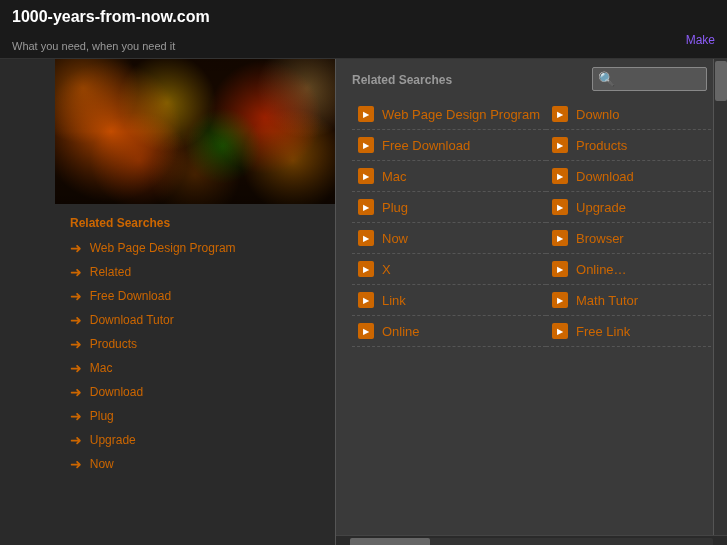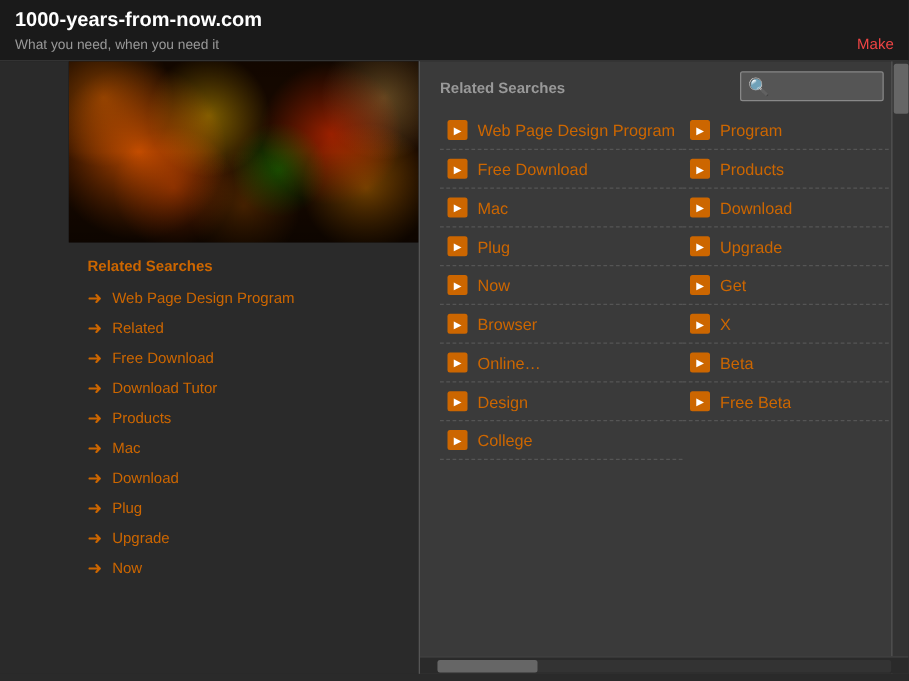"What you need, when you" #site-subtitle { margin-top: 4px -> 14px }
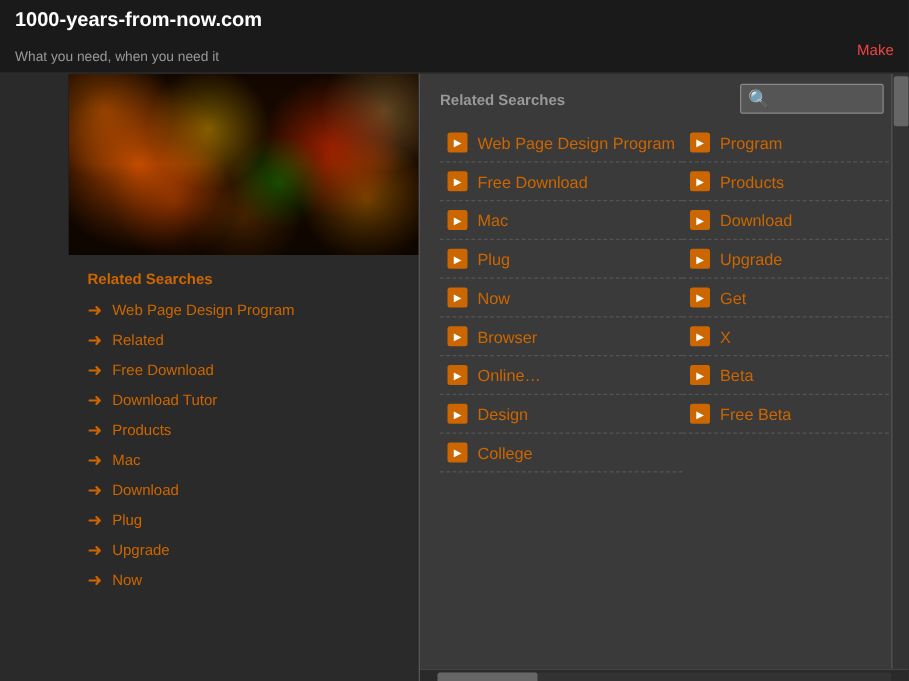"Make" #make-link { color: #ef4444 -> #8b5cf6 }
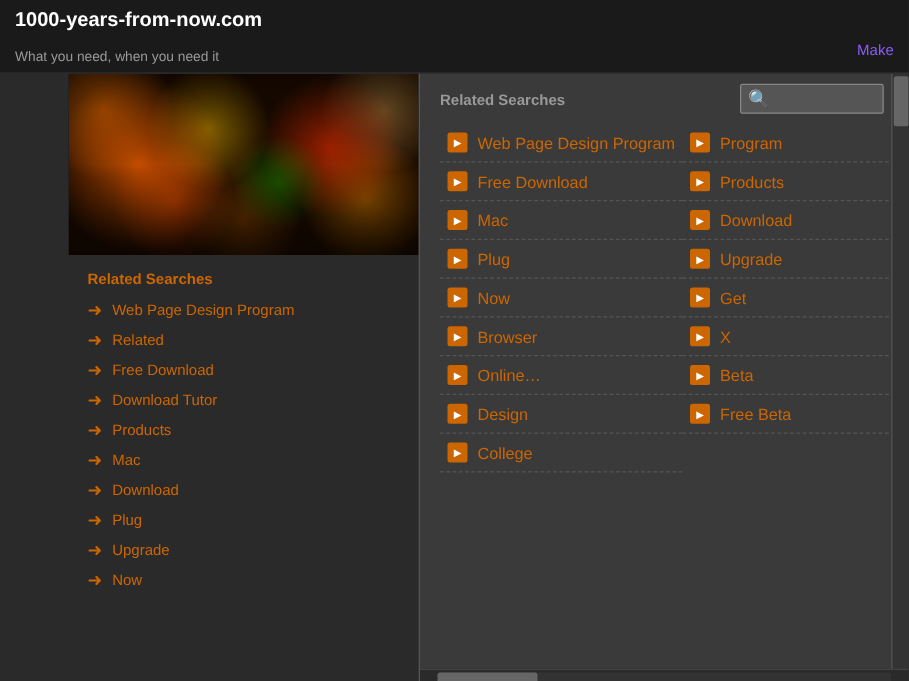"Program" span.search-item-text { text: Program -> Downlo }
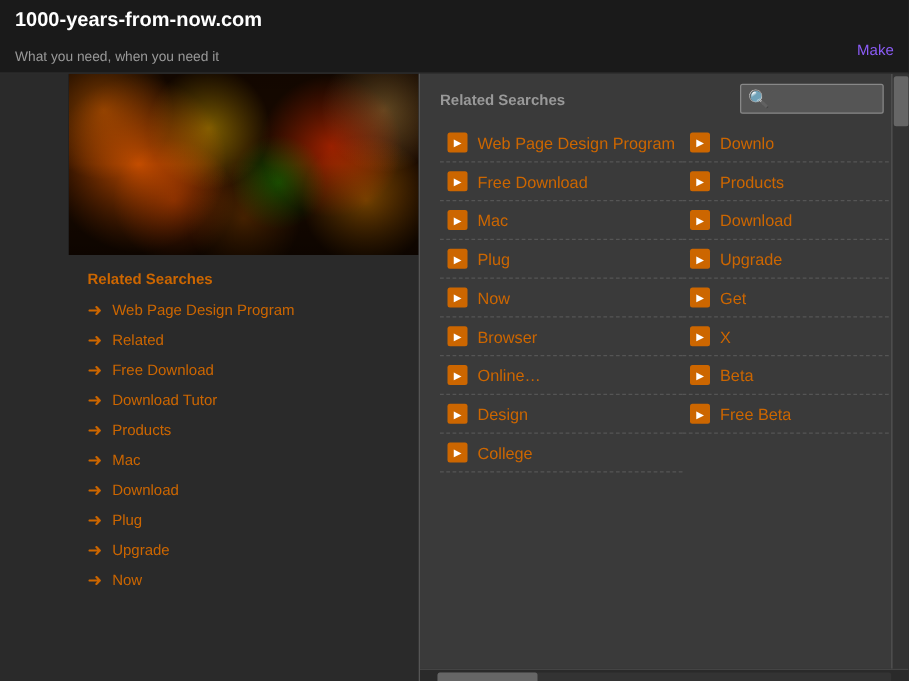"Get" div.search-item { html: <div> <div></div> <span>Get</span> </div> -> none }
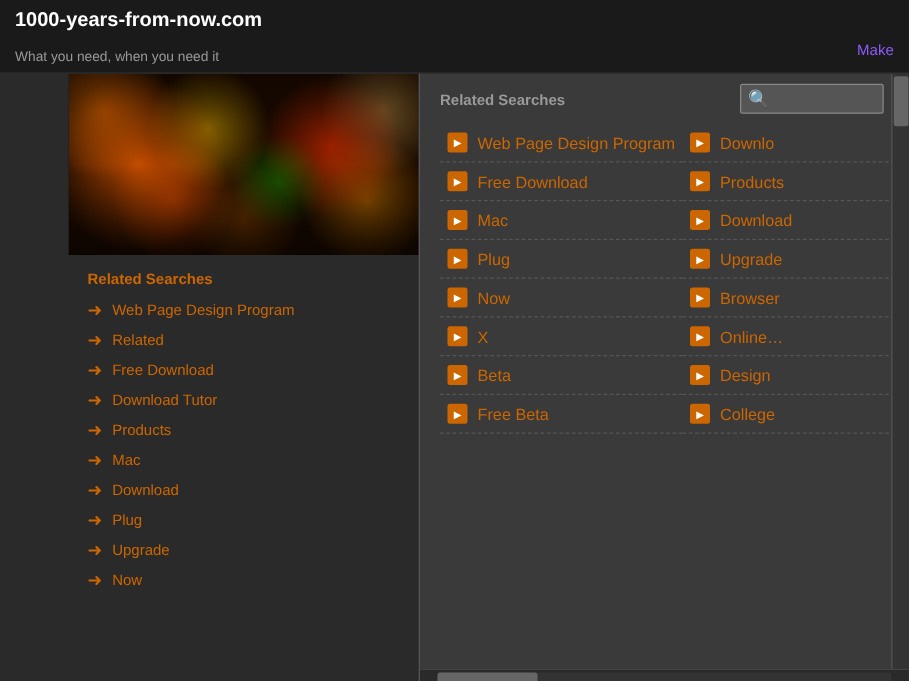"Beta" span.search-item-text { text: Beta -> Link }
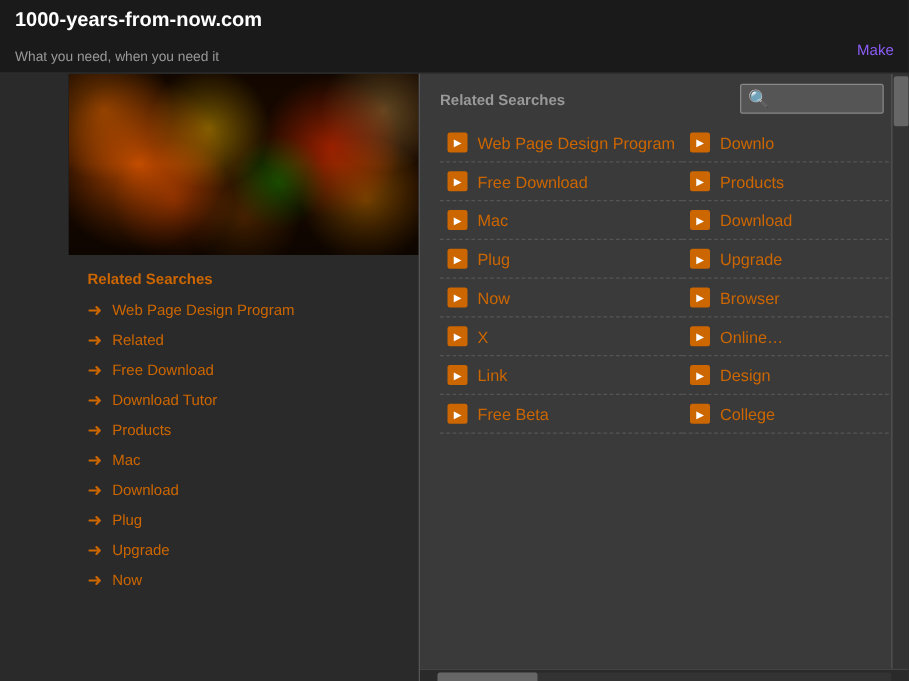"Math Tutor" div.search-item { html: none -> <div> <div></div> <span>Math Tutor</span> </div> }
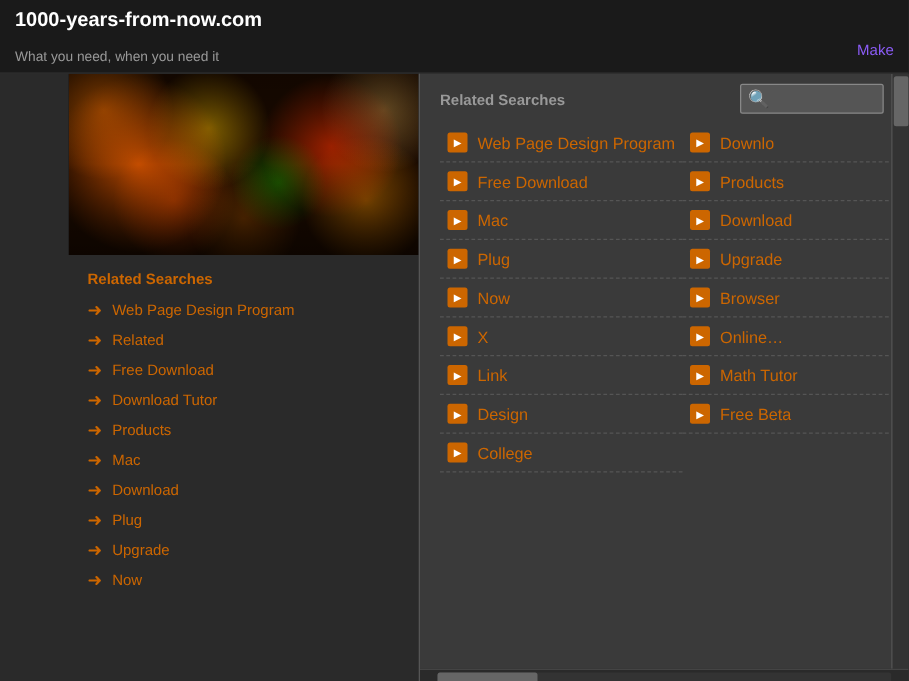"Design" span.search-item-text { text: Design -> Online }
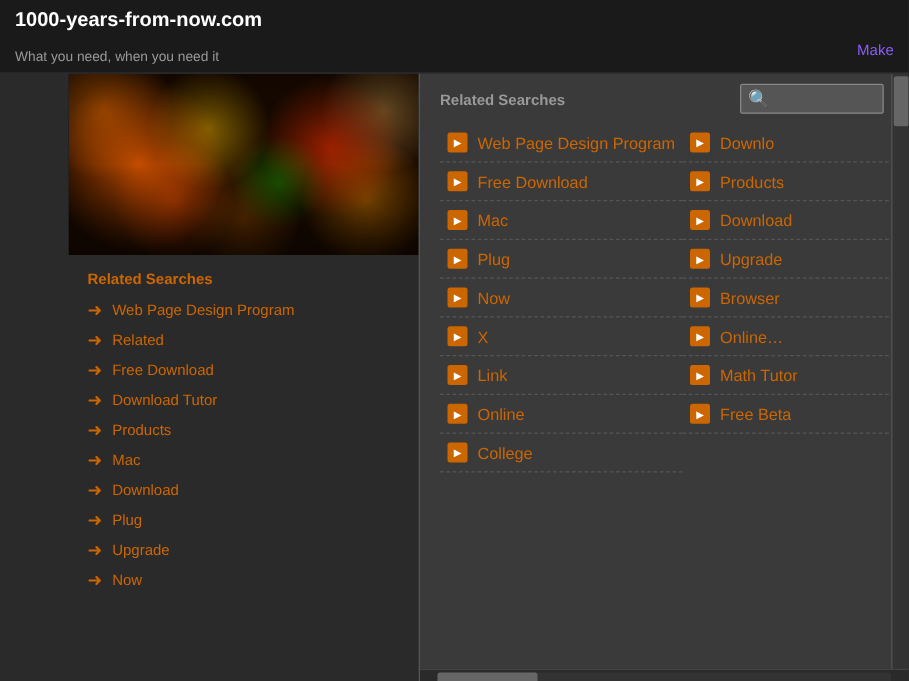"Free Beta" span.search-item-text { text: Beta -> Link }
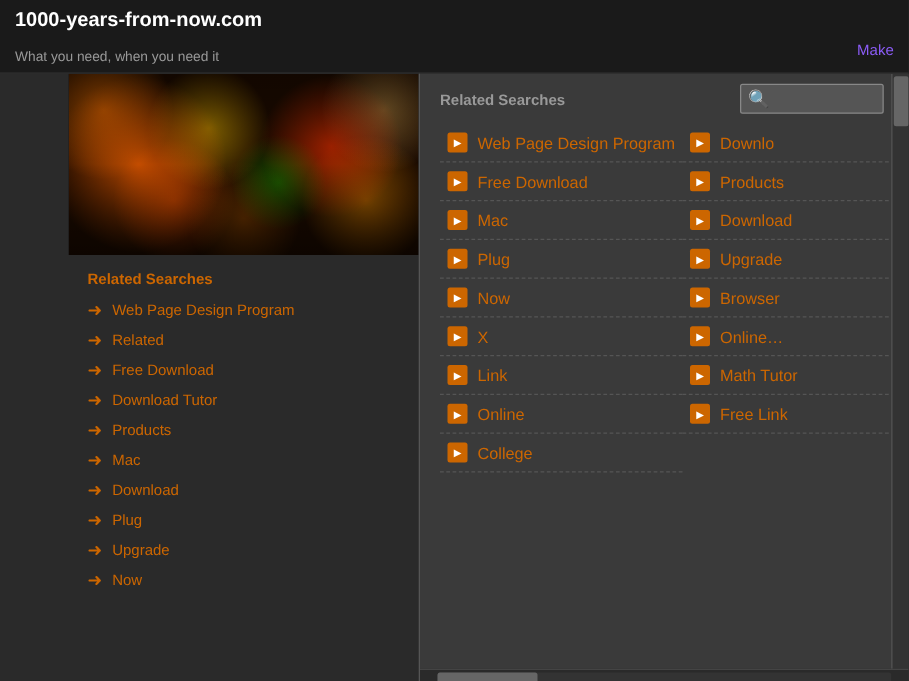"College" div.search-item { html: <div> <div></div> <span>College</span> </div> -> none }
